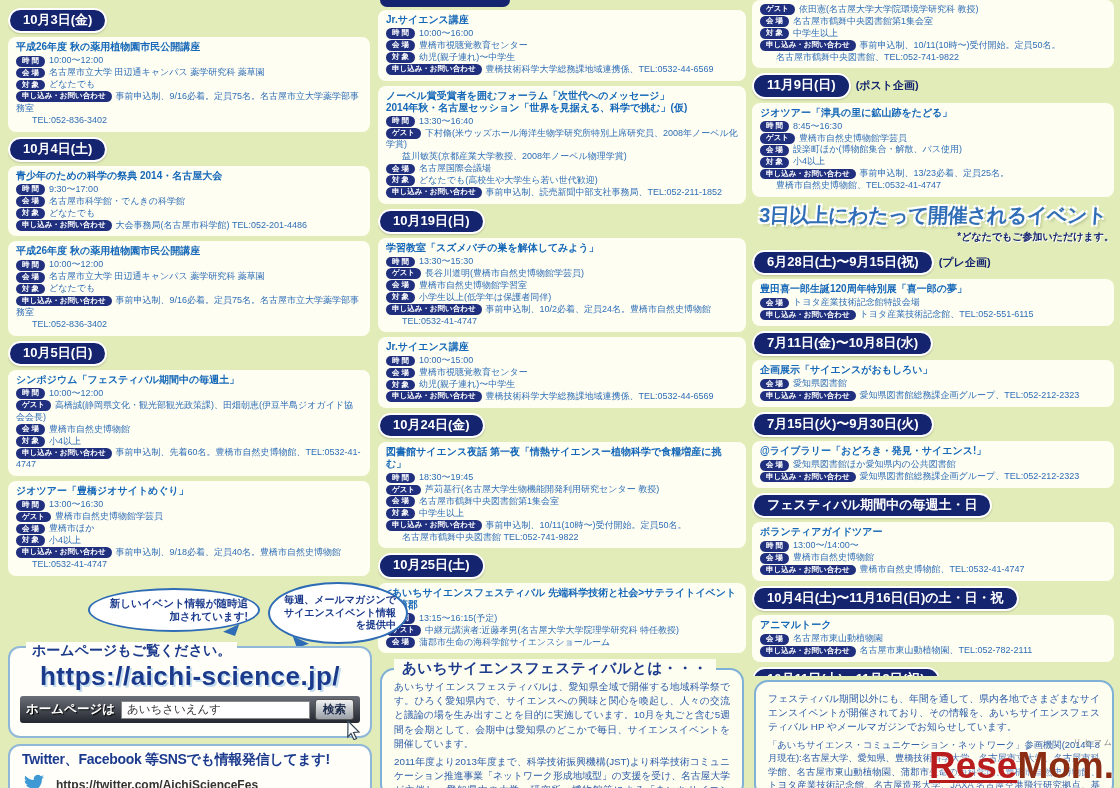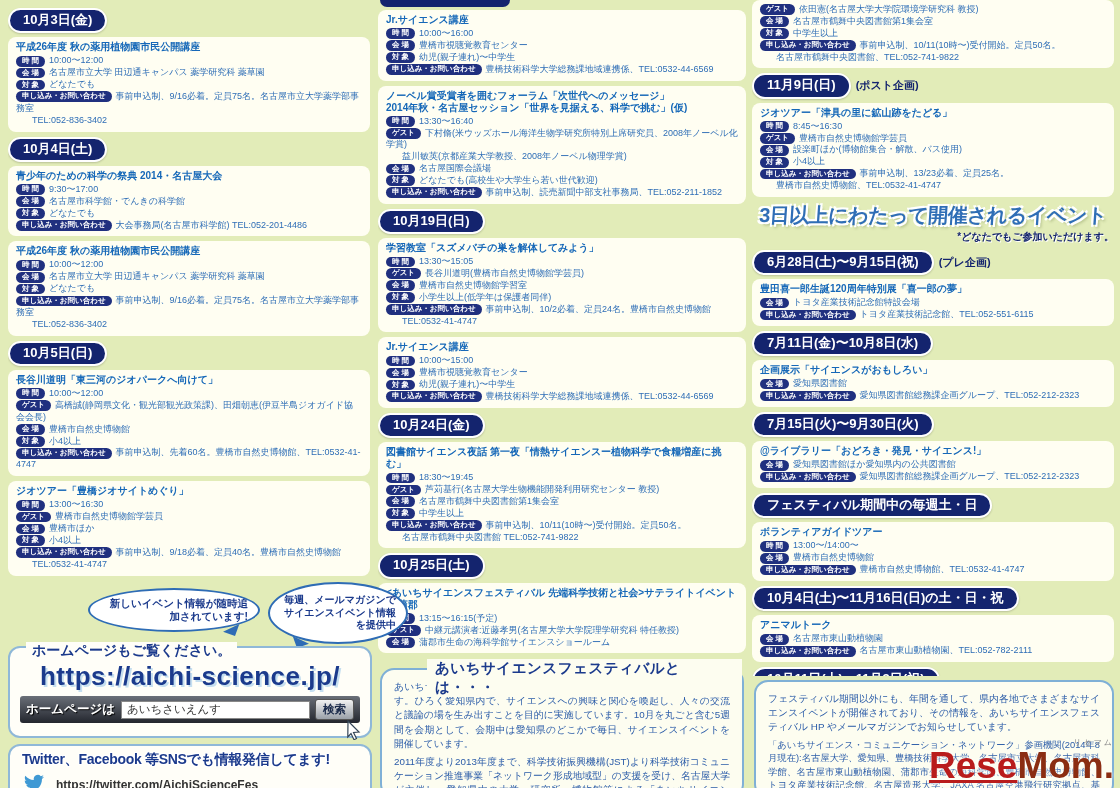"13:30〜15:05" span.val { text: 15:05 -> 15:30 }
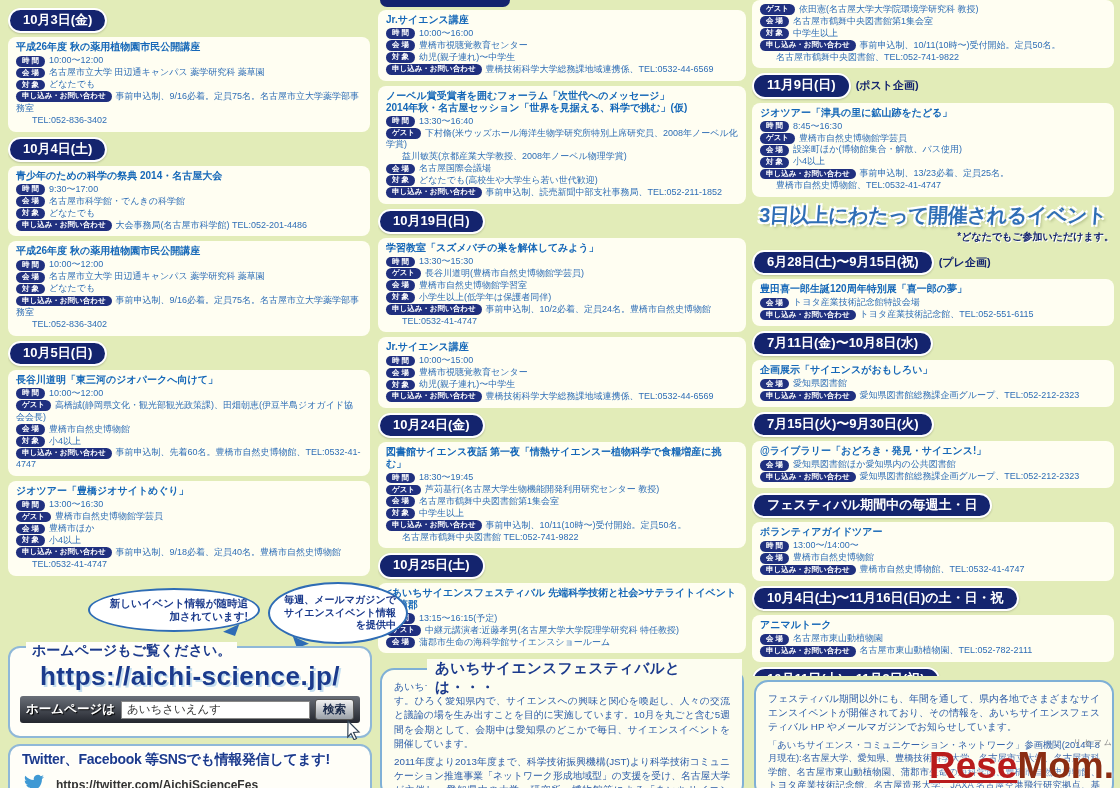"長谷川道明「東三河のジオパークへ向けて」" div.evt-title { text: 長谷川道明「東三河のジオパークへ向けて -> シンポジウム「フェスティバル期間中の毎週土 }
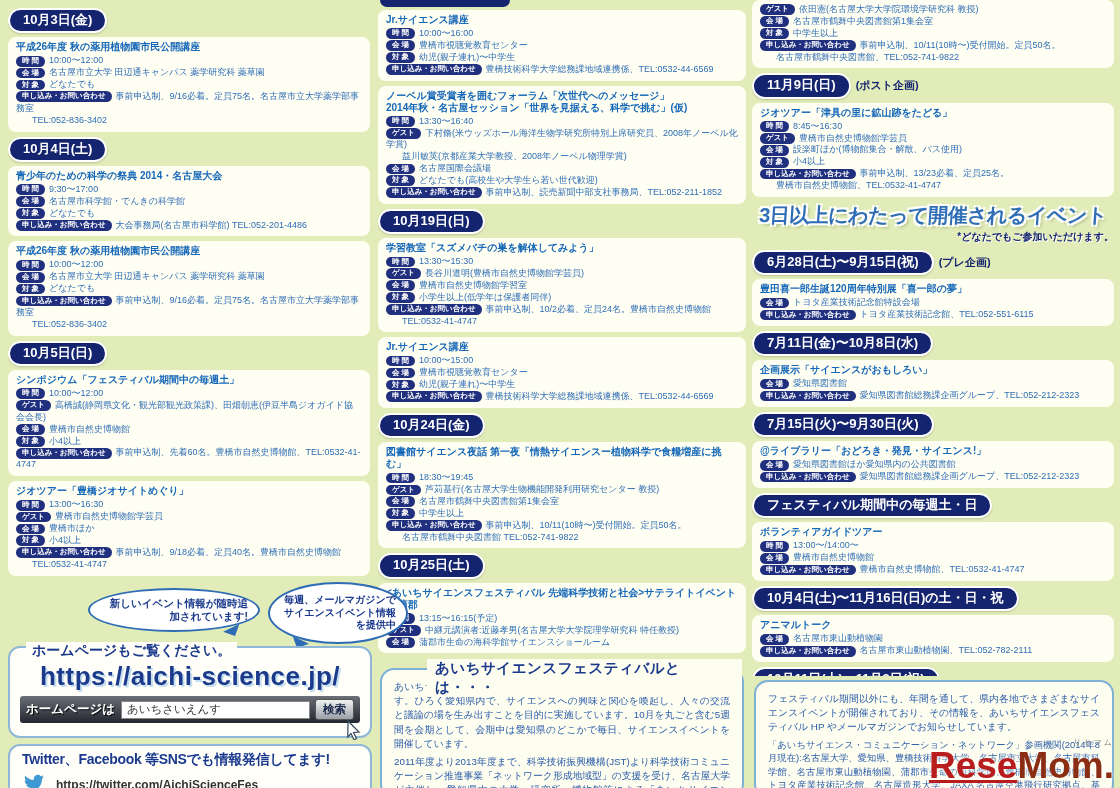"あいちサイエンスフェスティバルとは・・・" .box-title { margin-left: 33px -> none }
